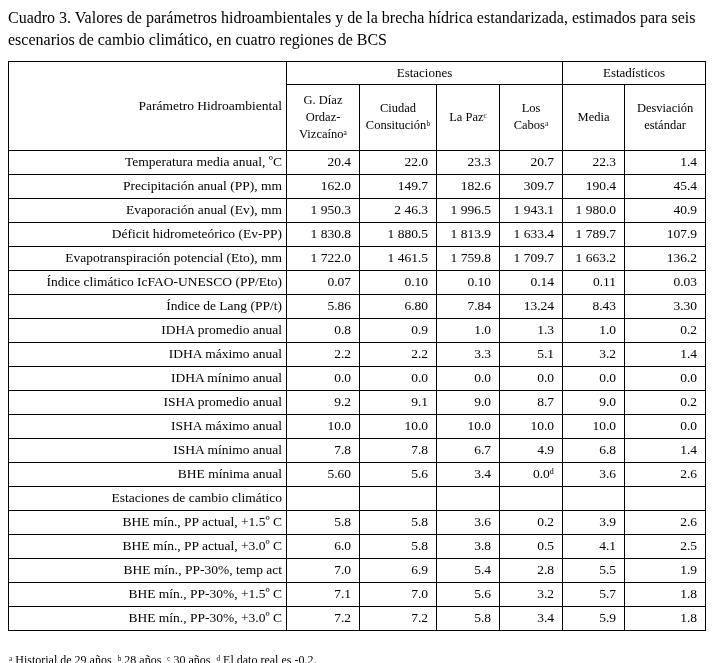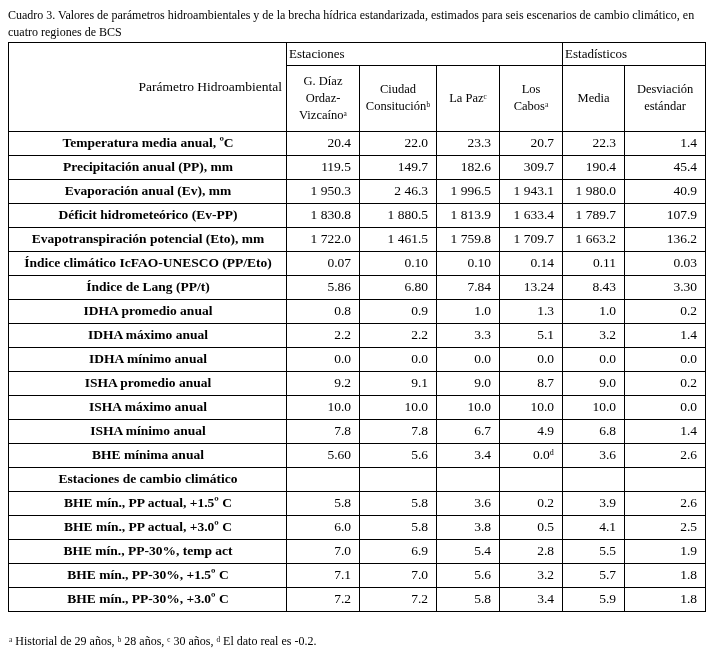"Cuadro 3. Valores de parámetros" .caption { font-size: 12px -> 16px; margin-bottom: 1px -> 9px }
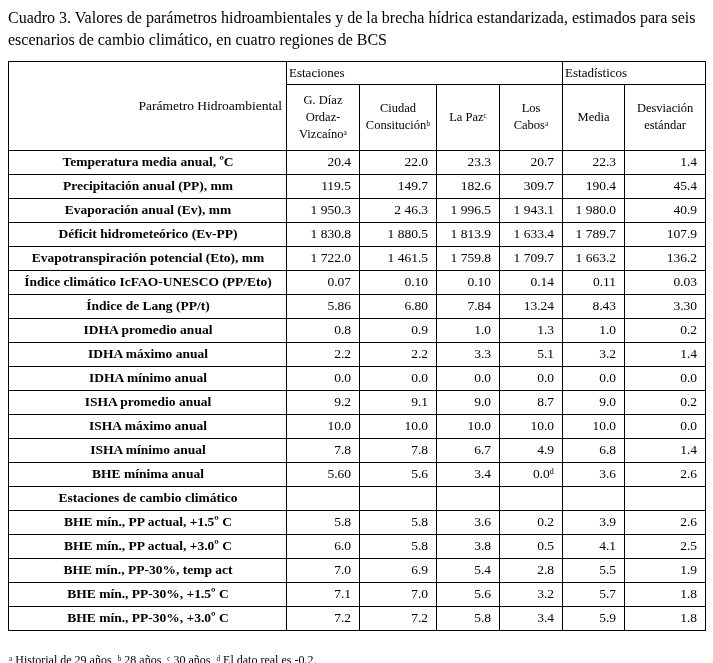"Estaciones" th.group-h { text-align: left -> center }
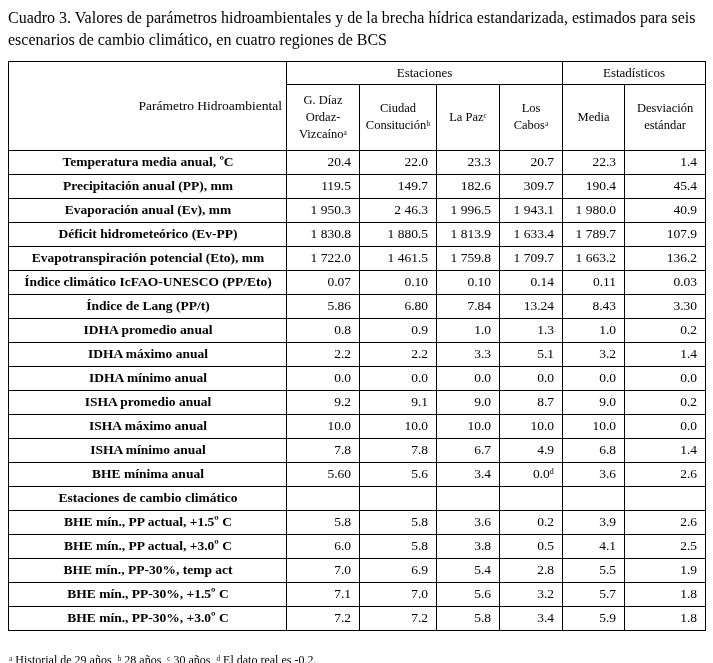"Temperatura media anual, ºC" td.param { font-weight: bold -> none; text-align: center -> right }
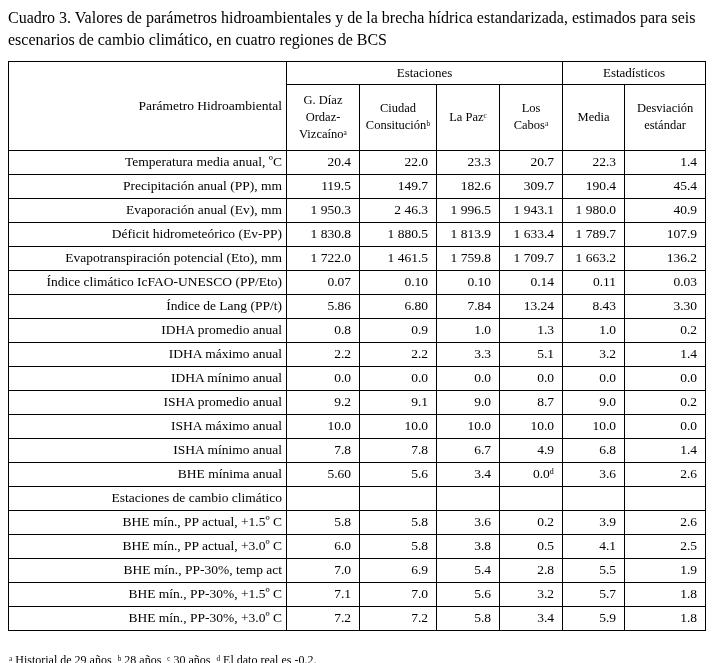"119.5" td.val { text: 119.5 -> 162.0 }
